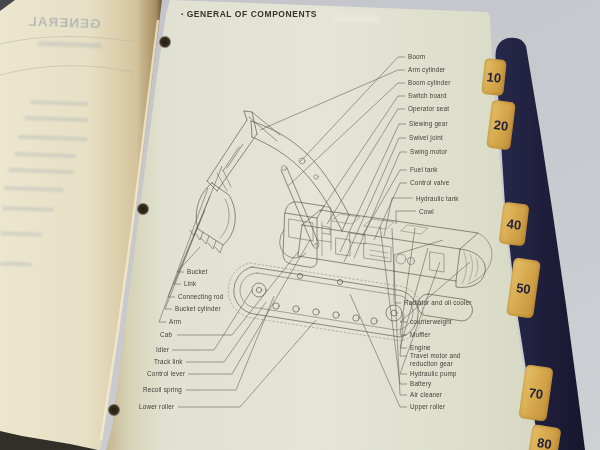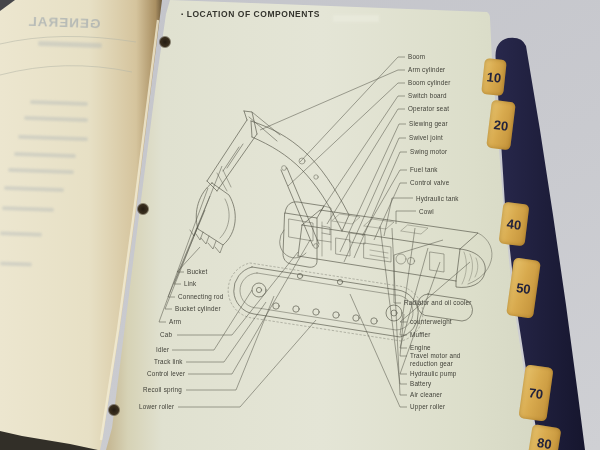"LOCATION OF COMPONENTS" span { text: LOCATION -> GENERAL }
